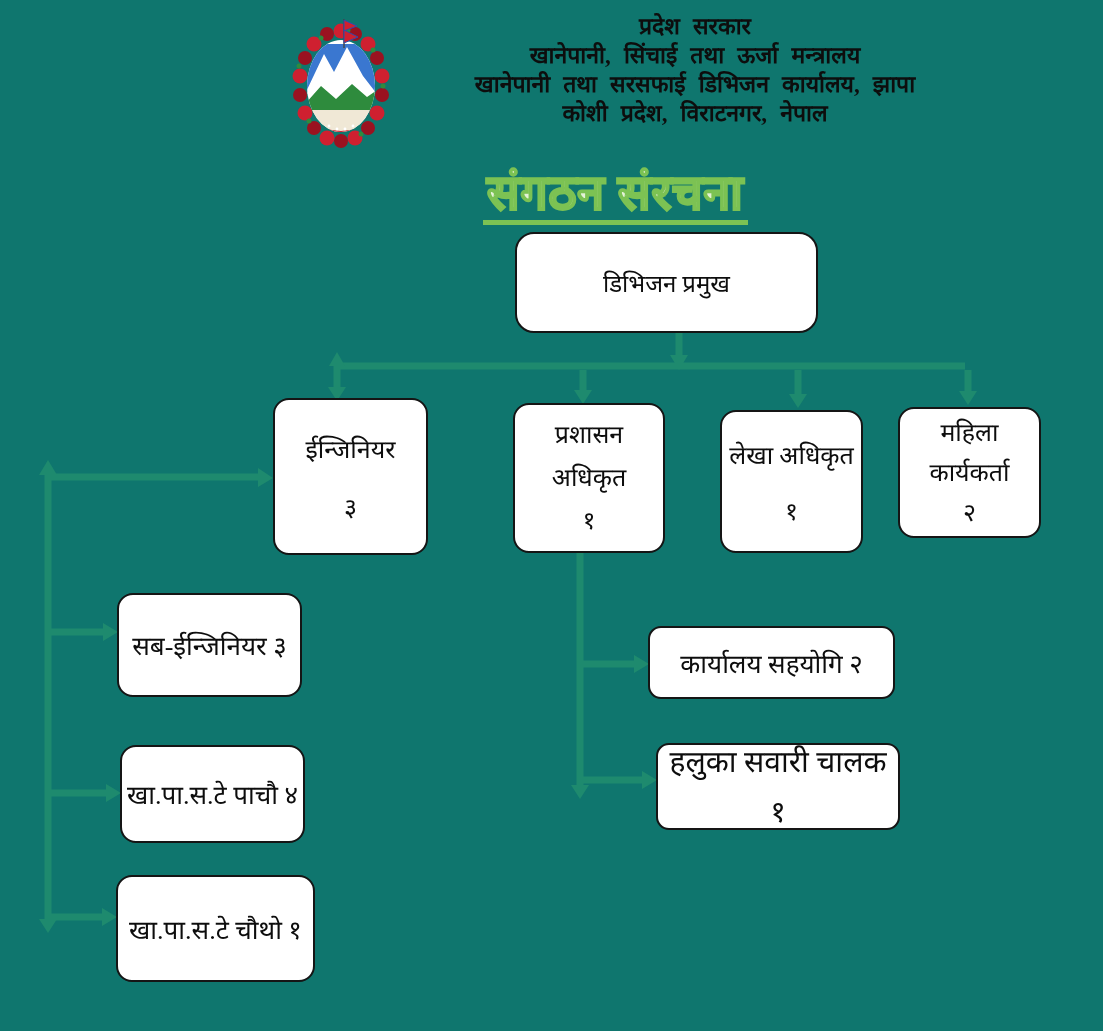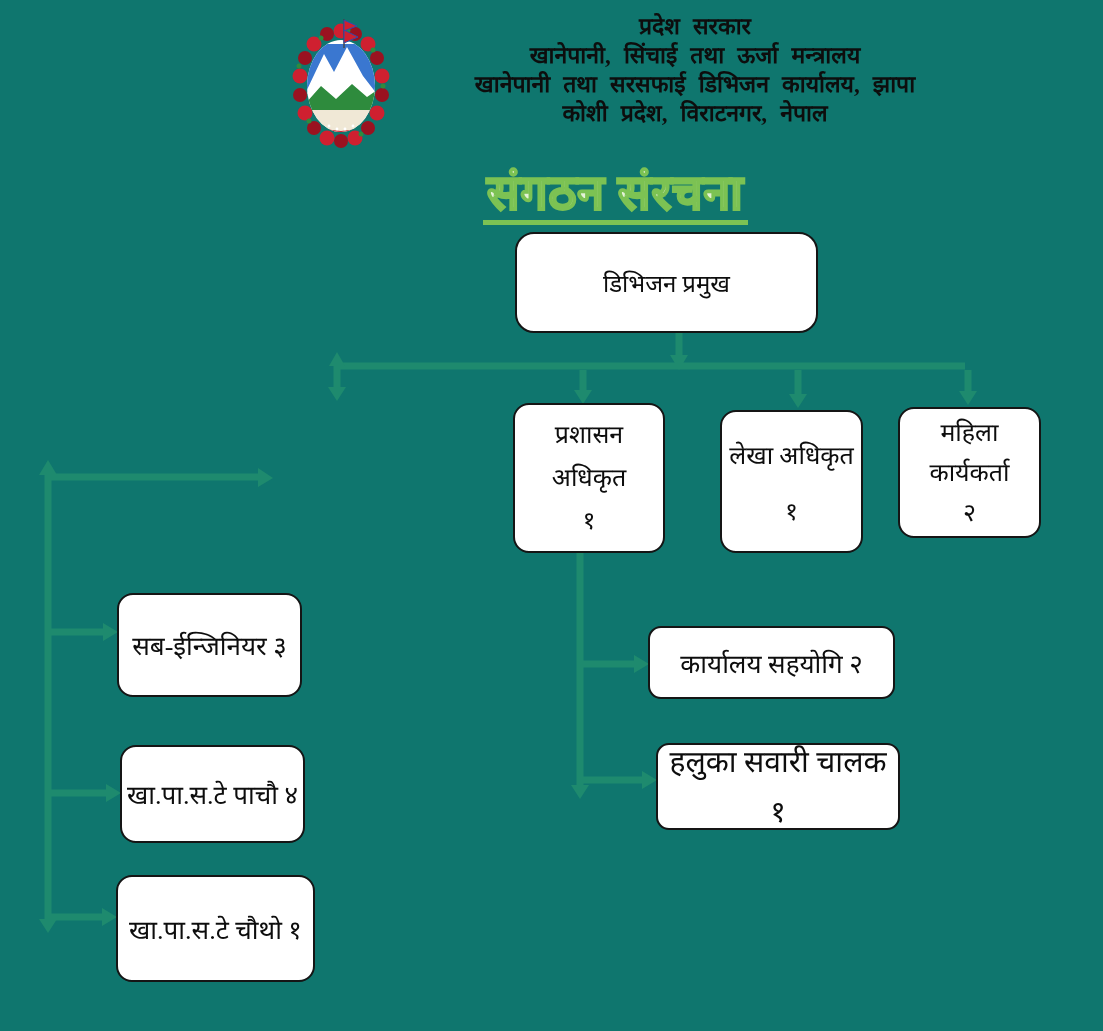"ईन्जिनियर" div.node { html: none -> <div> <div>ईन्जिनियर</div> <div>३</div> </div> }
